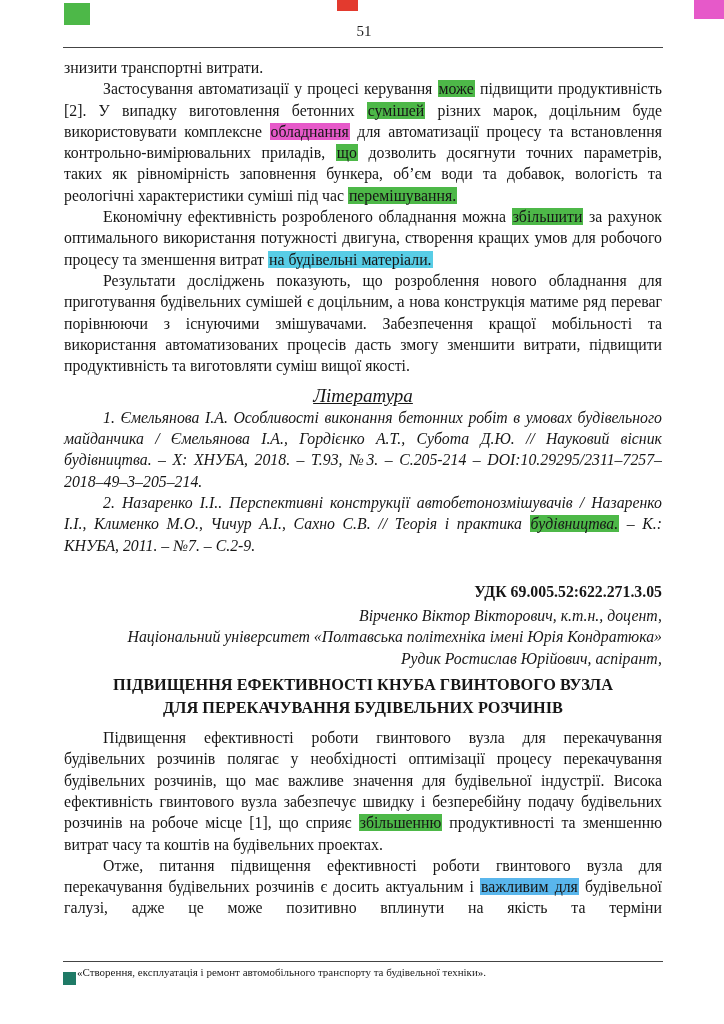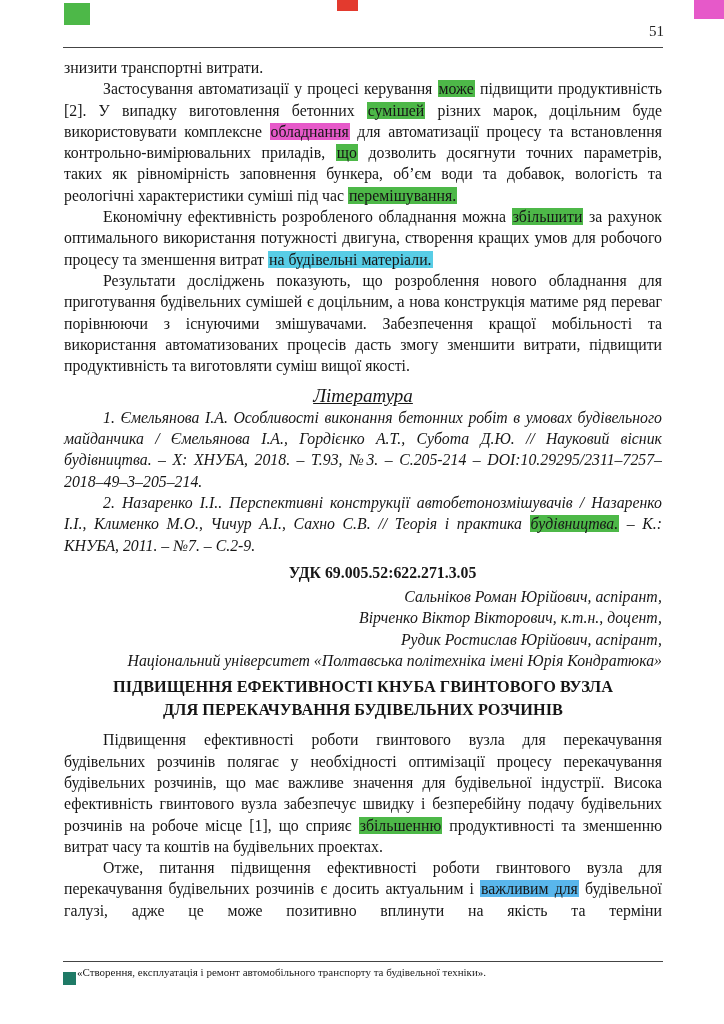"51" .page-number-row { text-align: right -> center }
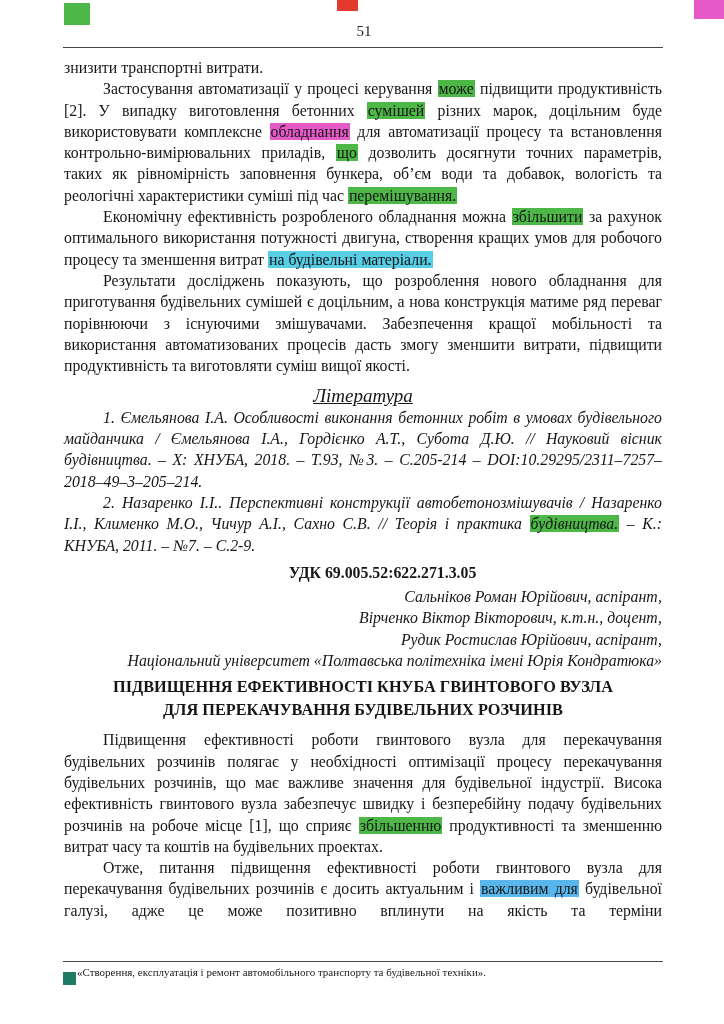"УДК 69.005.52:622.271.3.05" .udc { margin: 6px 0 0 0 -> 25px 0 0 0; text-align: center -> right }
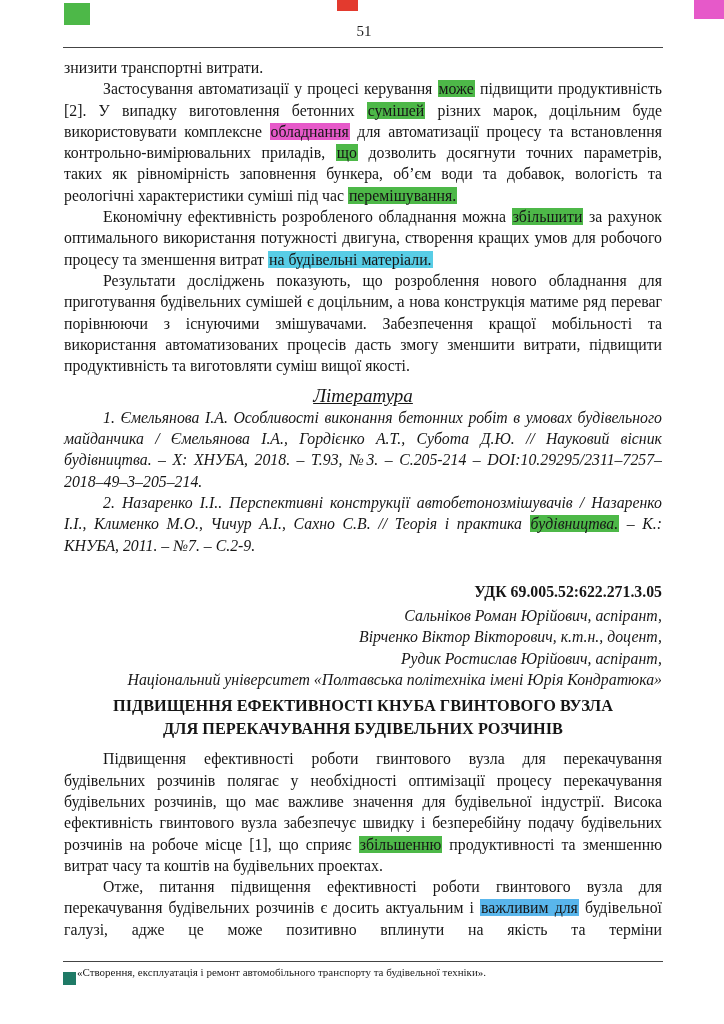"Сальніков Роман Юрійович, аспірант," div { html: <div>Сальніков Роман Юрійович, аспірант,</div> -> none }
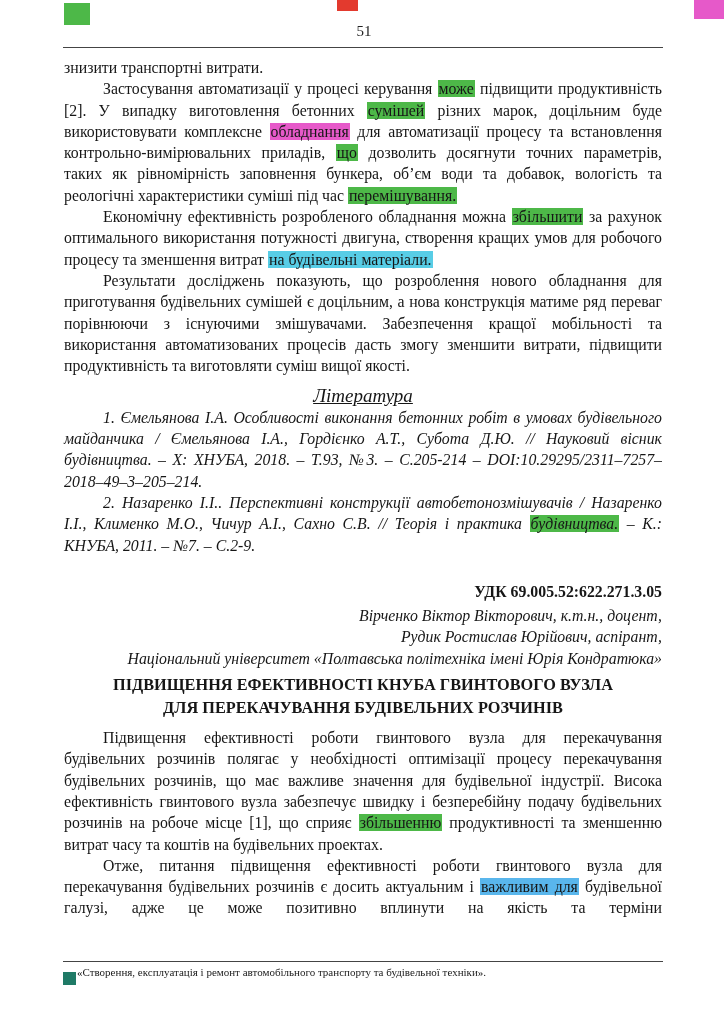"Рудик Ростислав Юрійович, аспірант," div { order: before "Національний університет «Полтавська" -> after "Національний університет «Полтавська" }
